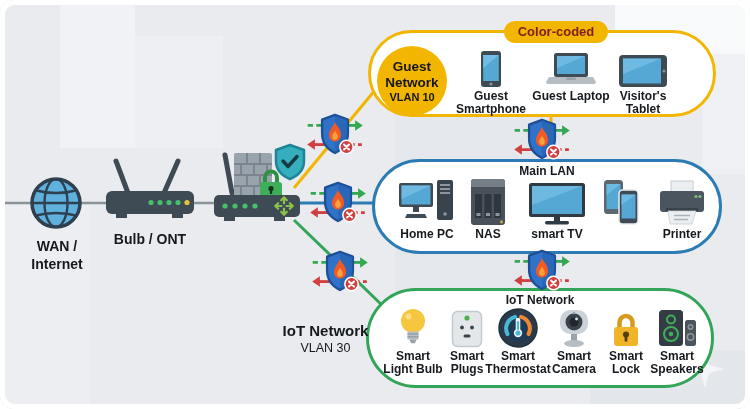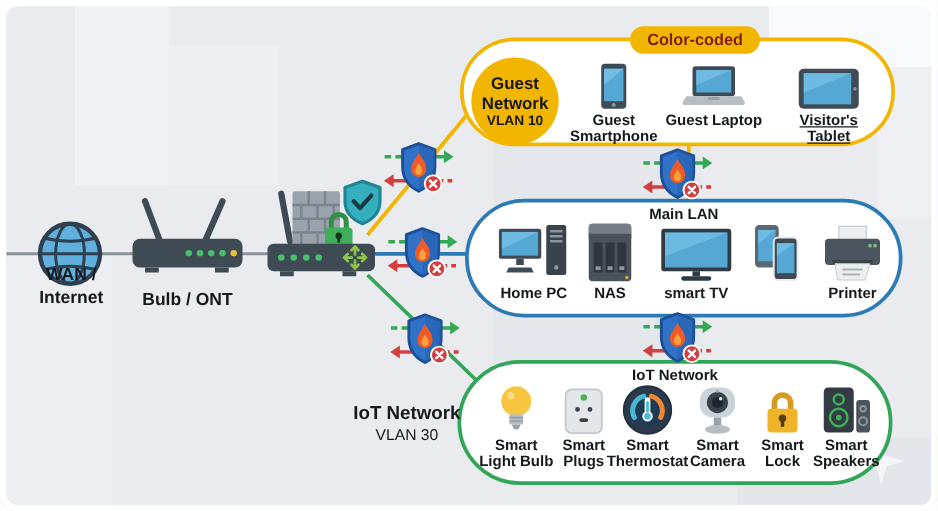"Visitor's Tablet" div.device { left: 621px -> 601px; text-decoration: underline -> none }
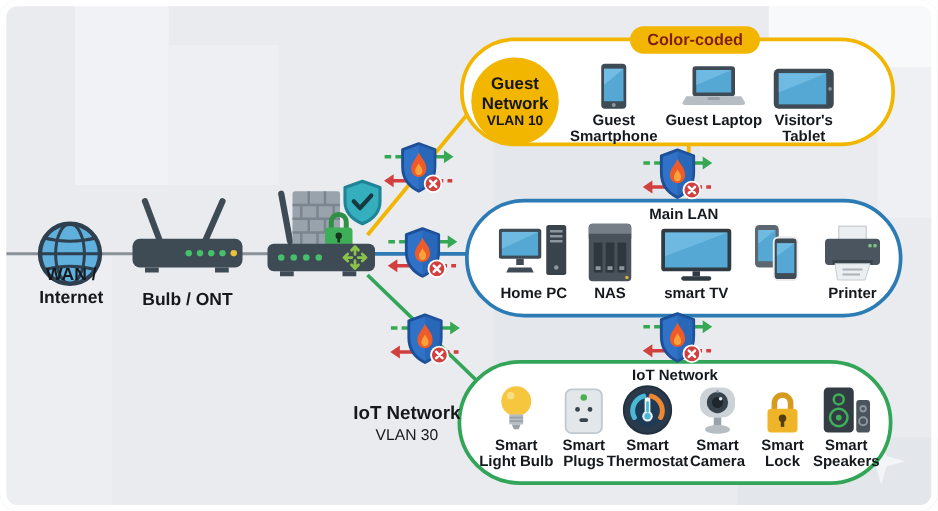"WAN /" #wan-lbl { top: 211px -> 238px }
